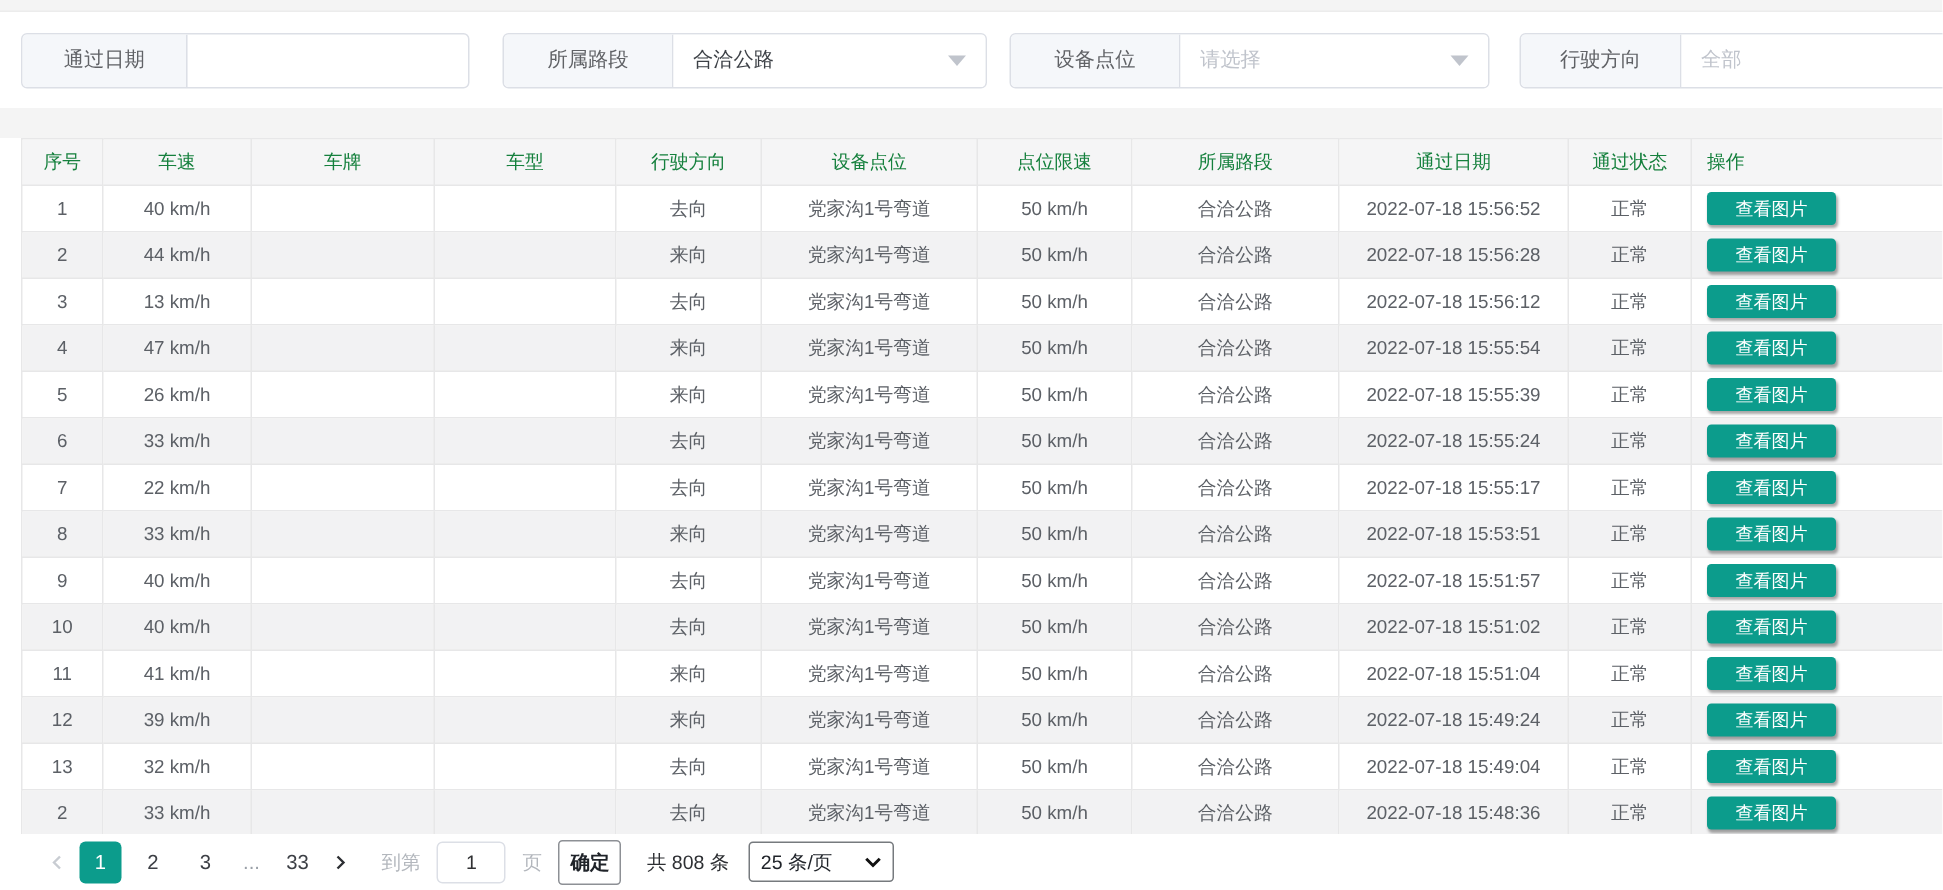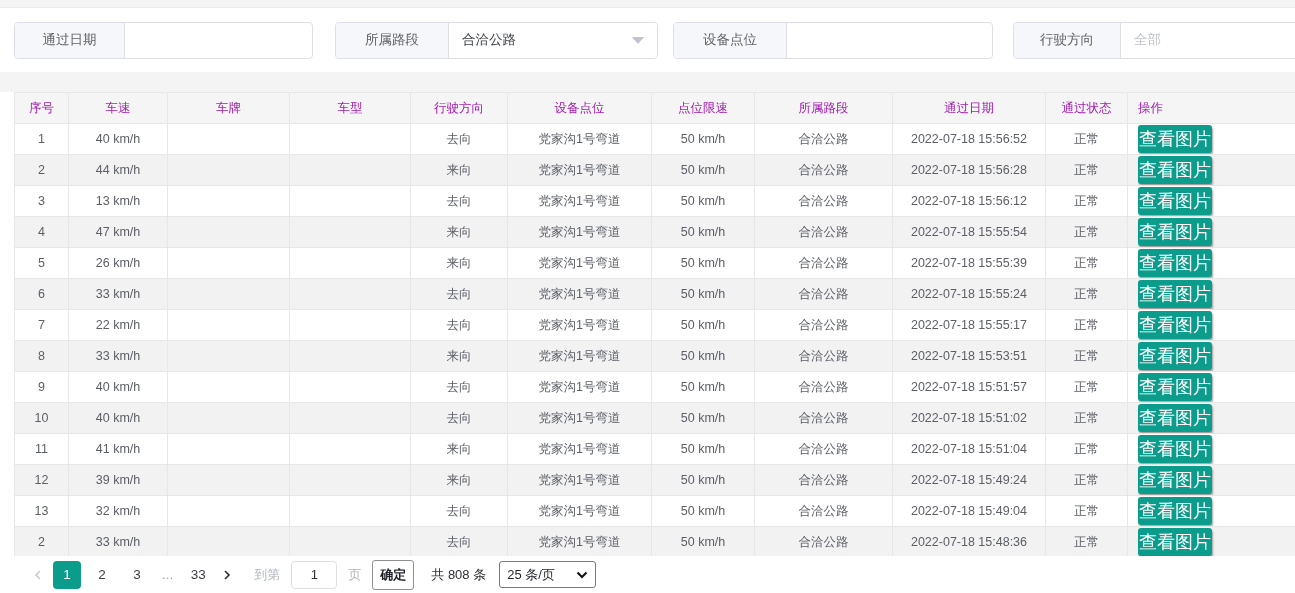"请选择" span.fvalue { html: none -> <span> <span>请选择</span> <span></span> </span> }
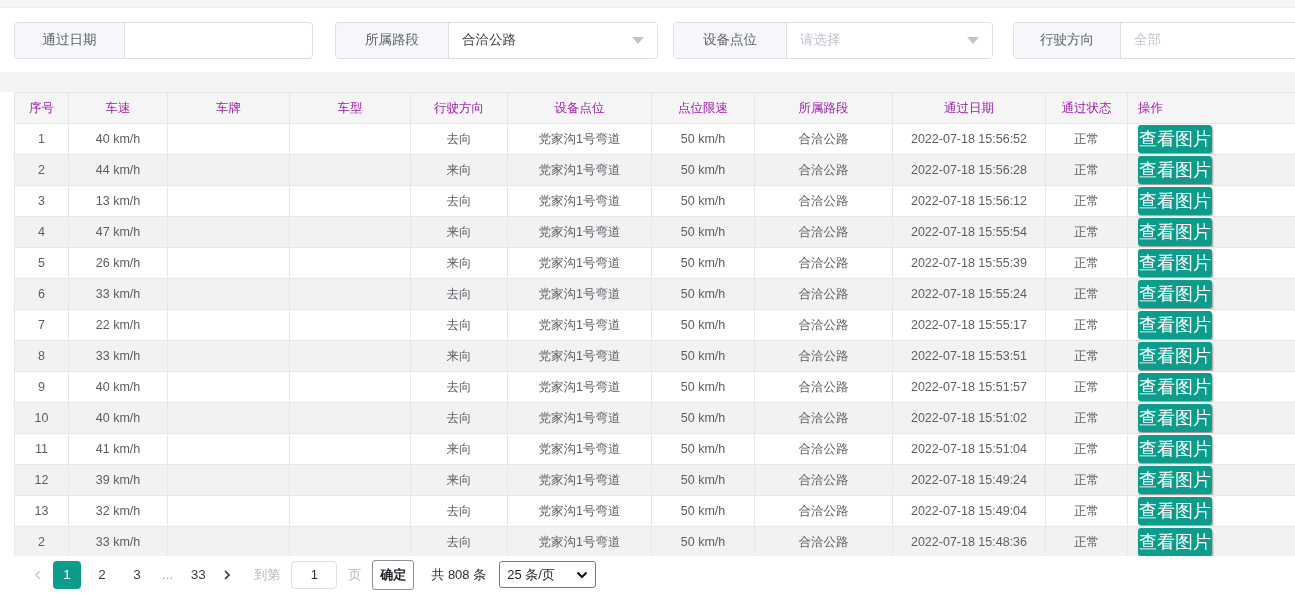"序号" thead th { color: #a21caf -> #15803d }
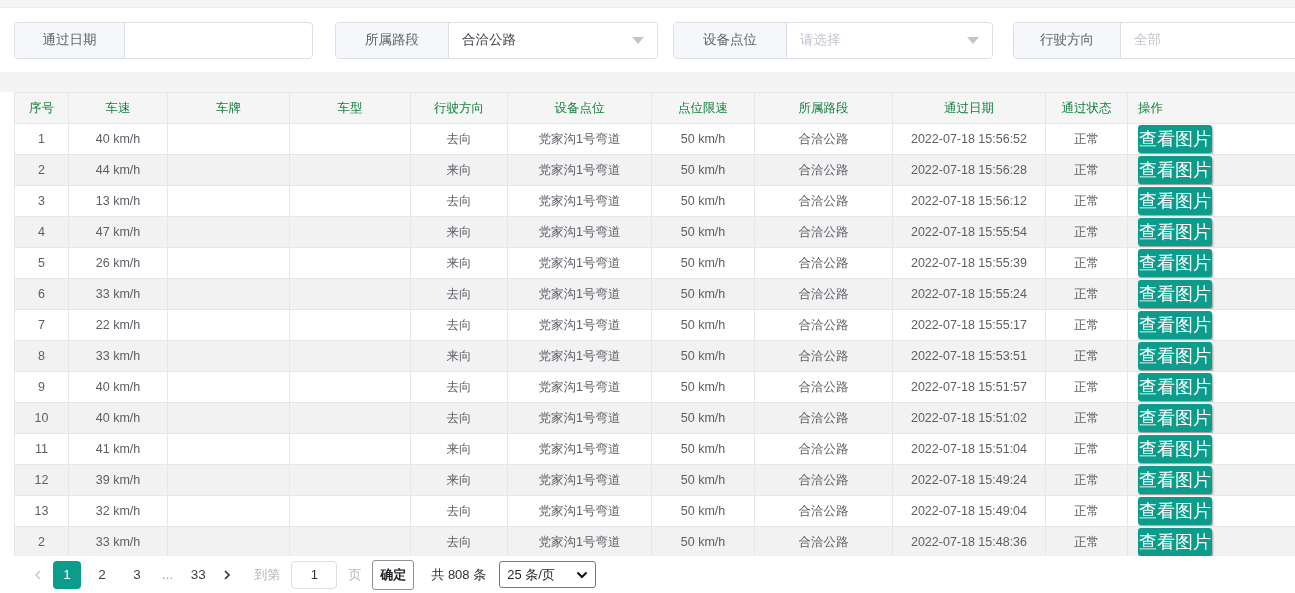"查看图片" .btn-view { font-size: 18px -> 12px; padding: 5px 1px -> 5px 19px }
